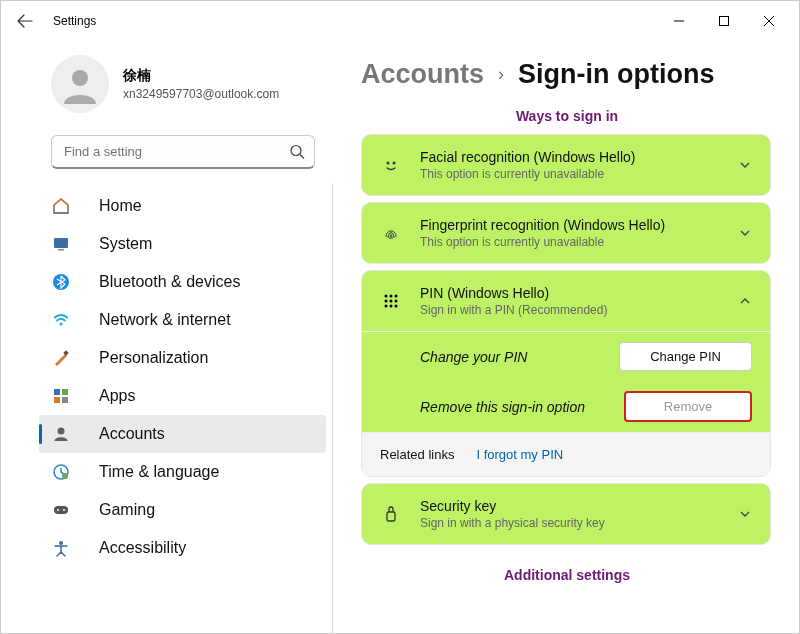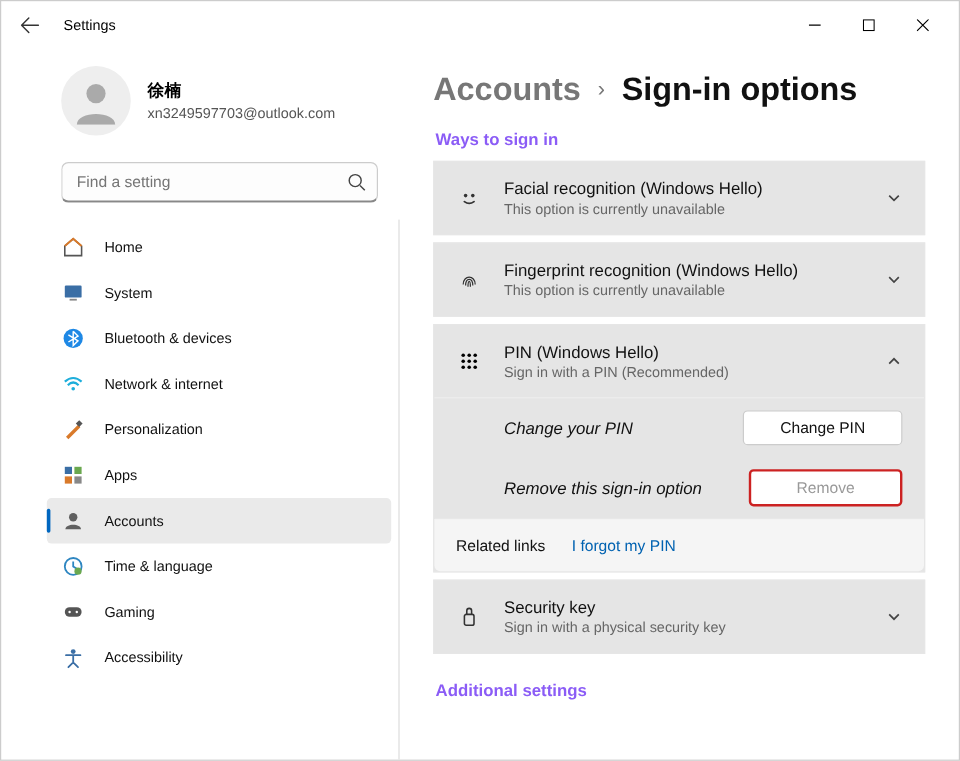"Ways to sign in" .section-head { color: #8b5cf6 -> #701a75; text-align: none -> center }
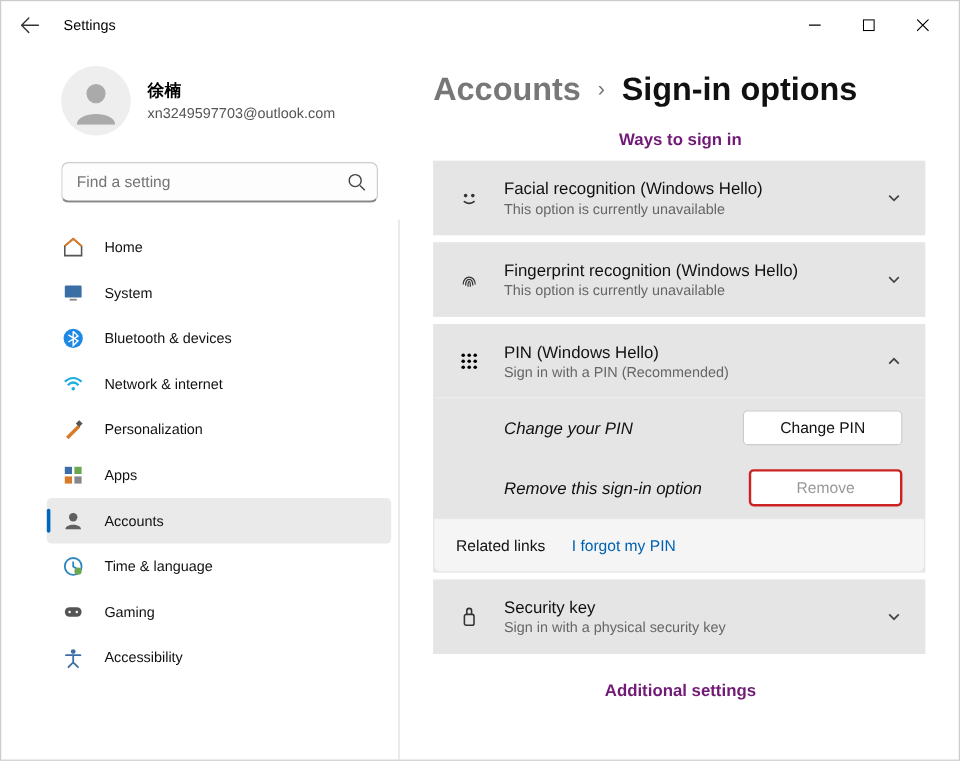"Facial recognition (Windows Hello)" .card { background: #e5e5e5 -> #bef264; border-radius: 0 -> 10px }
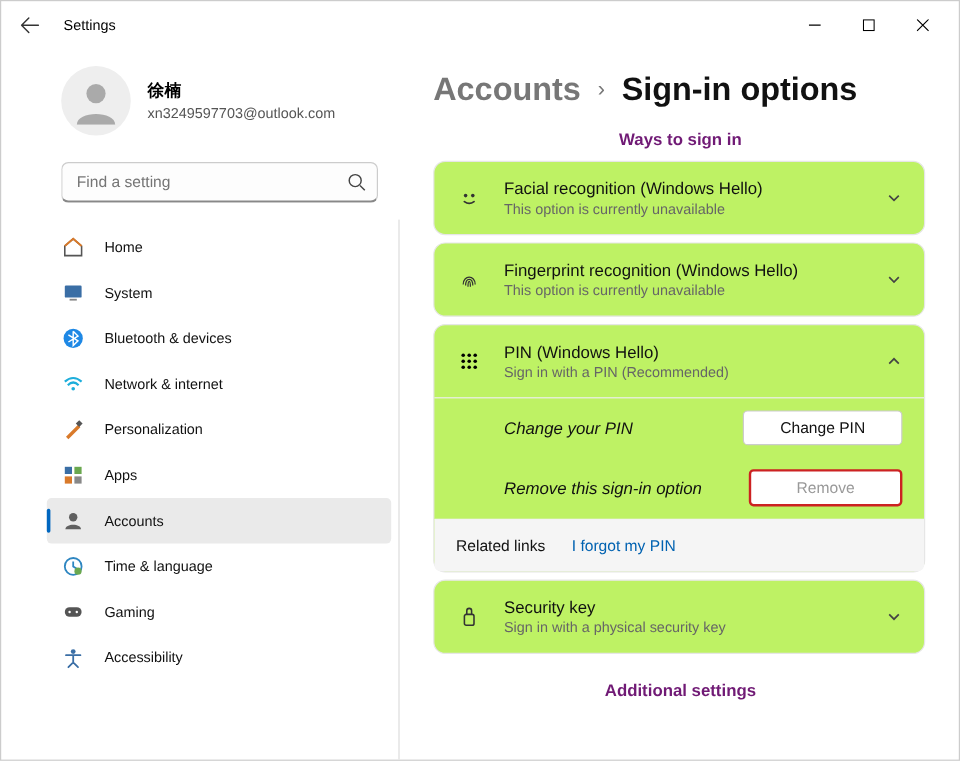"Home" .nav-item { font-size: 12px -> 16px; gap: none -> 12px }
